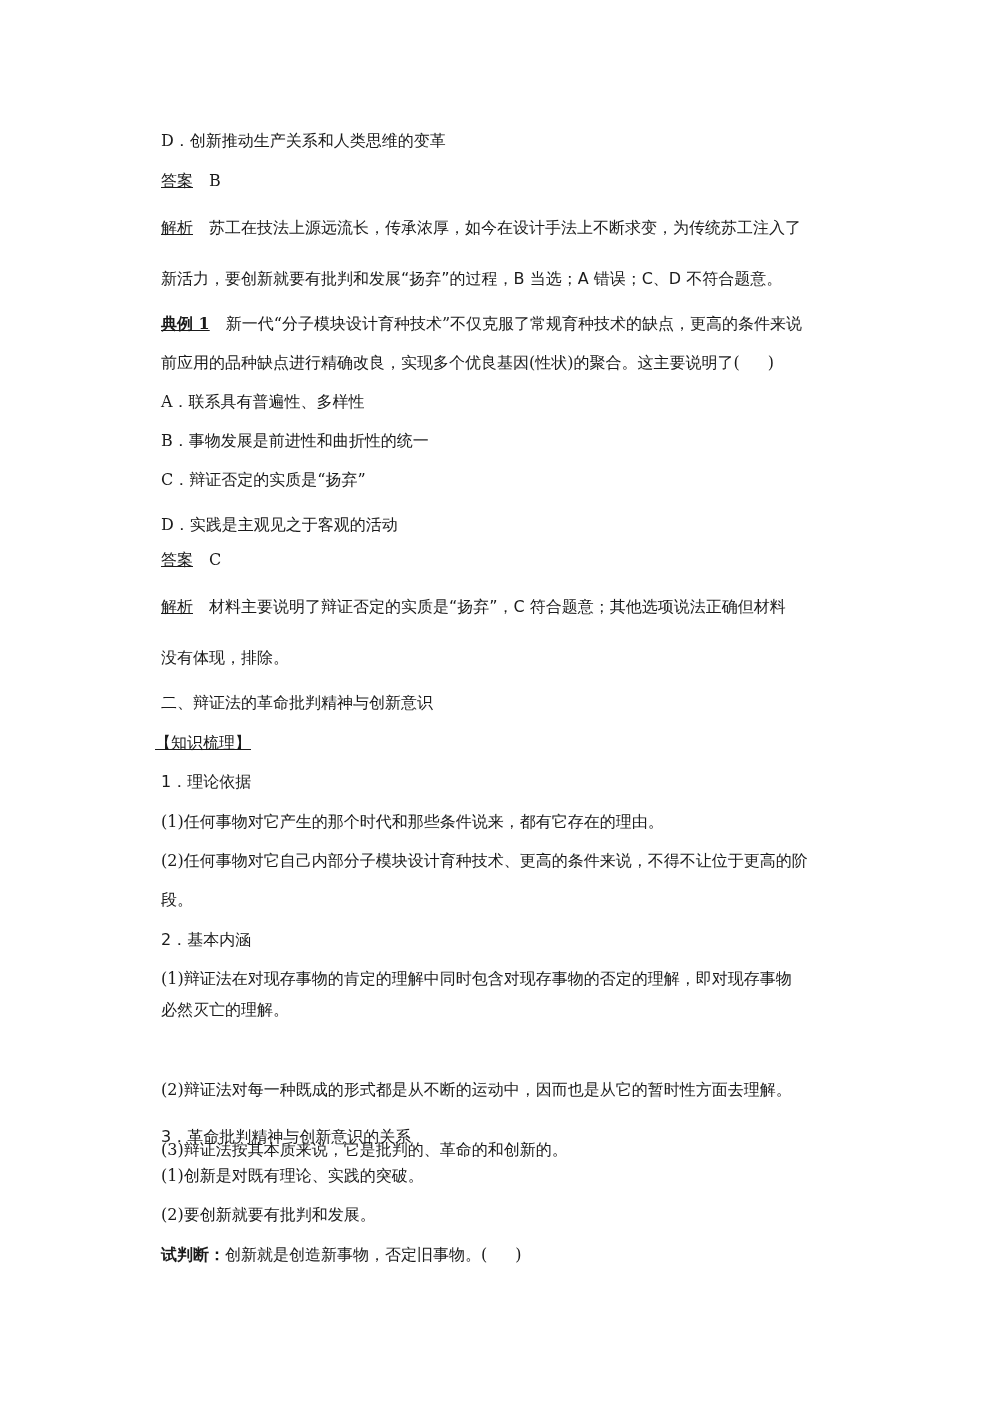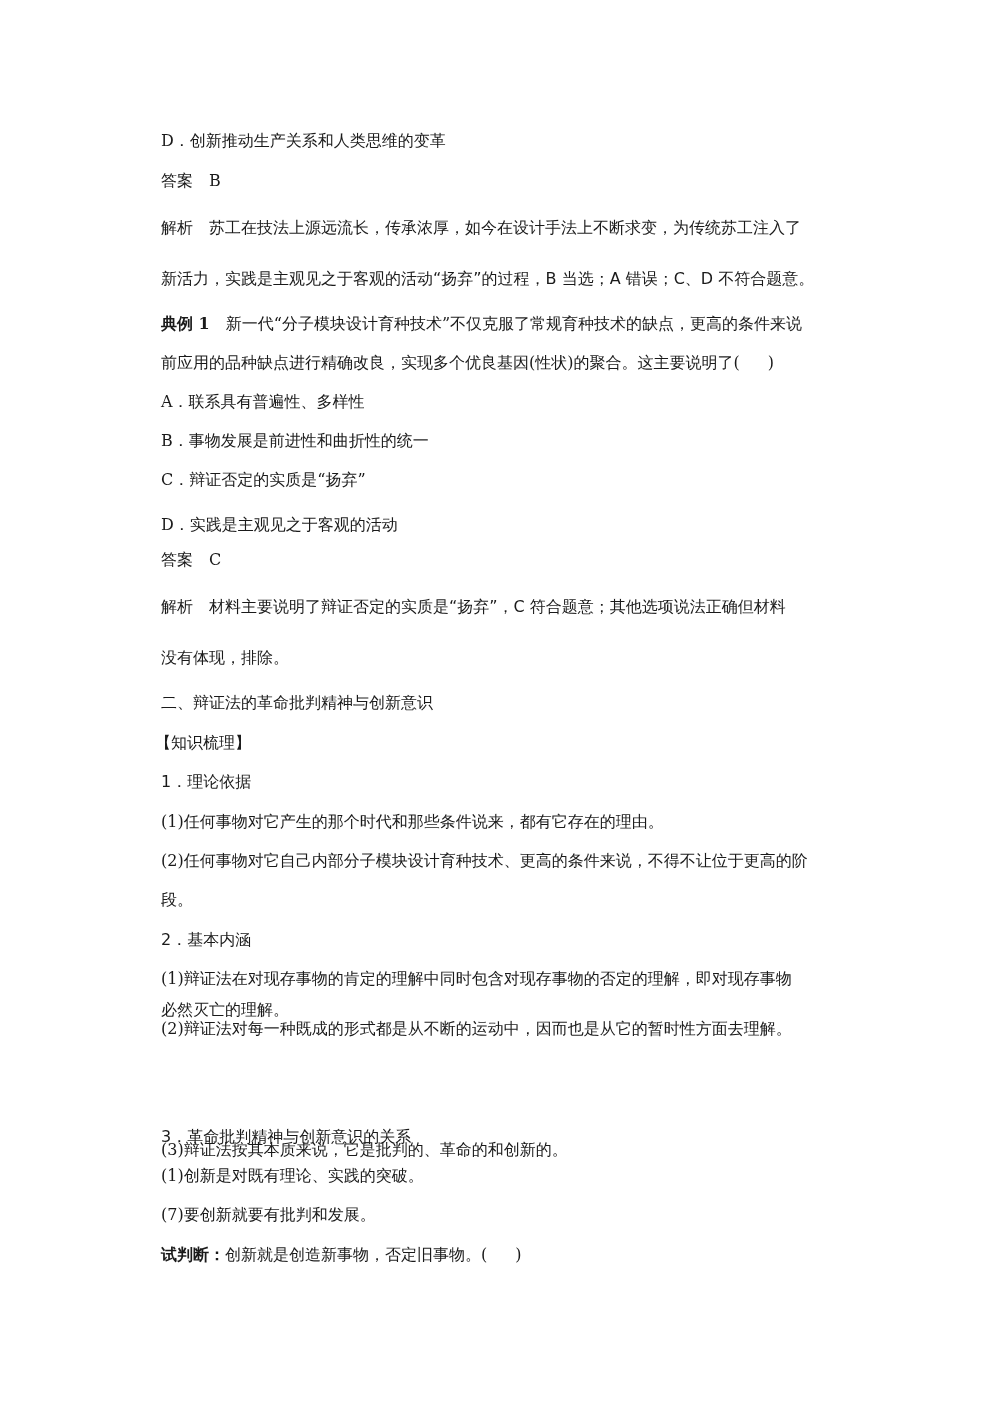"答案" .lbl { text-decoration: none -> underline }
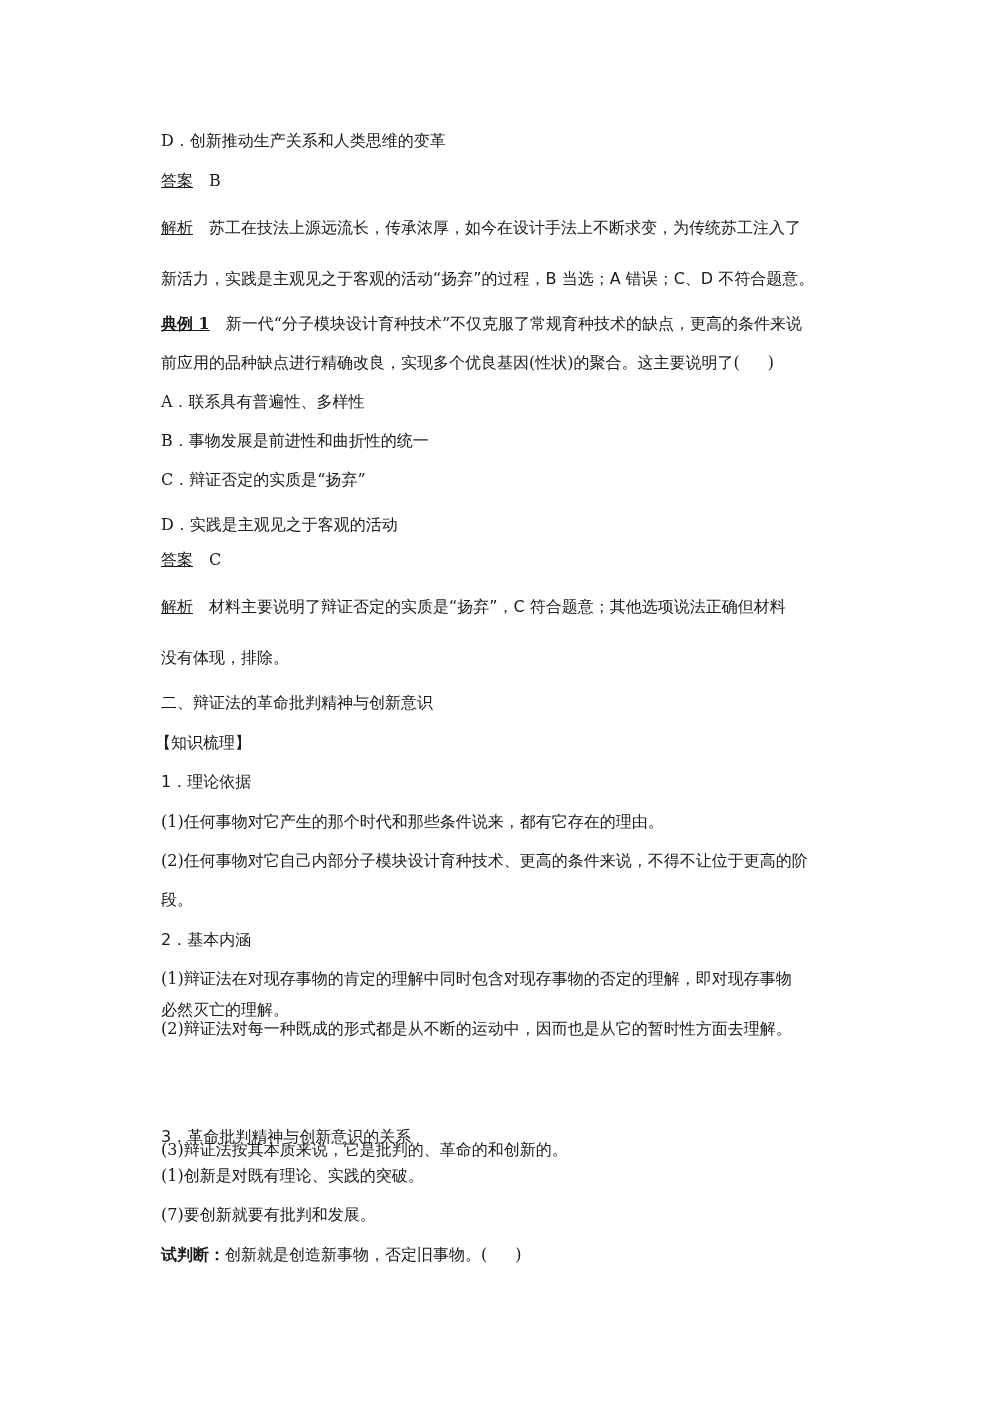"新活力，实践是主观见之于客观的活动“扬弃”的过程，B 当选；A 错误；C、D" div.line { text: 实践是主观见之于客观的活动 -> 要创新就要有批判和发展 }
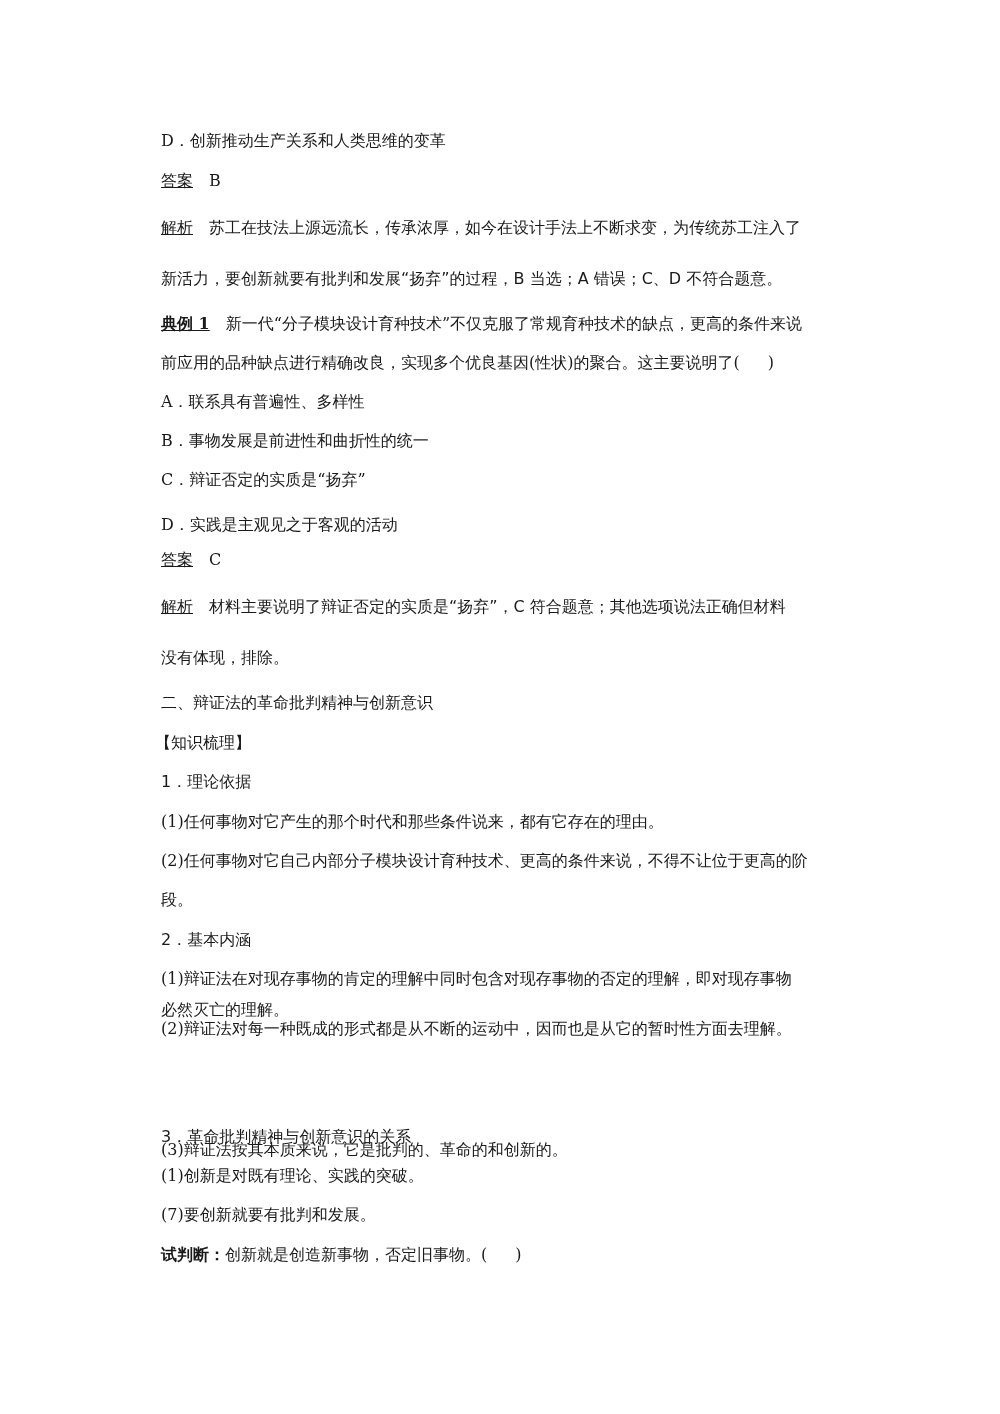"【知识梳理】" .bracket-head { text-decoration: none -> underline }
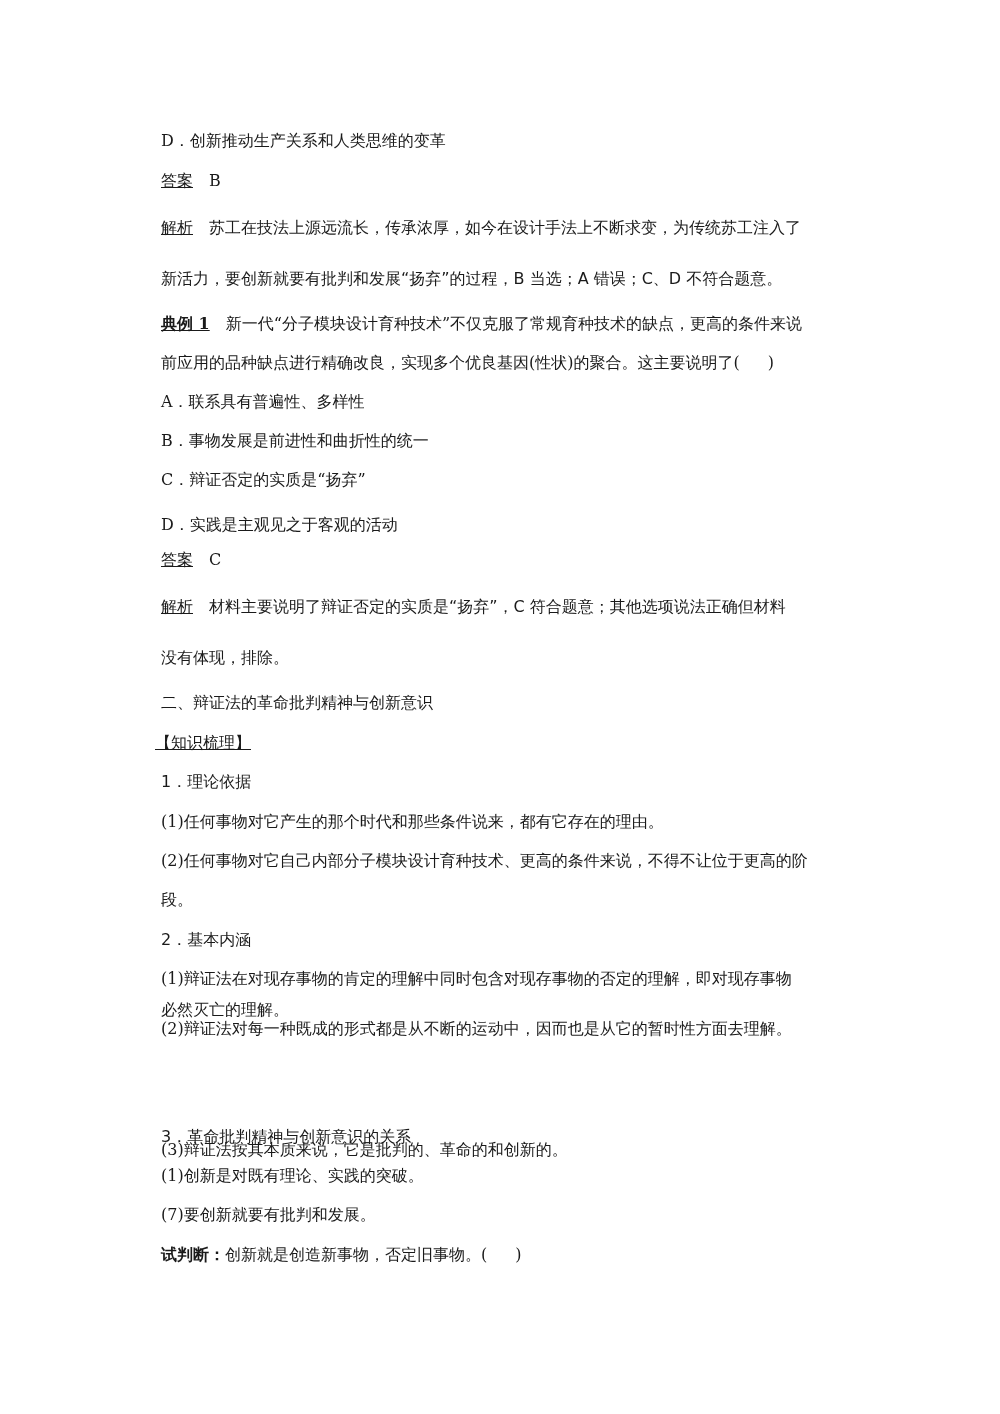"(2)辩证法对每一种既成的形式都是从不断的运动中，因而也是从它的暂时性方面去理解" div.line { top: 1019px -> 1080px }
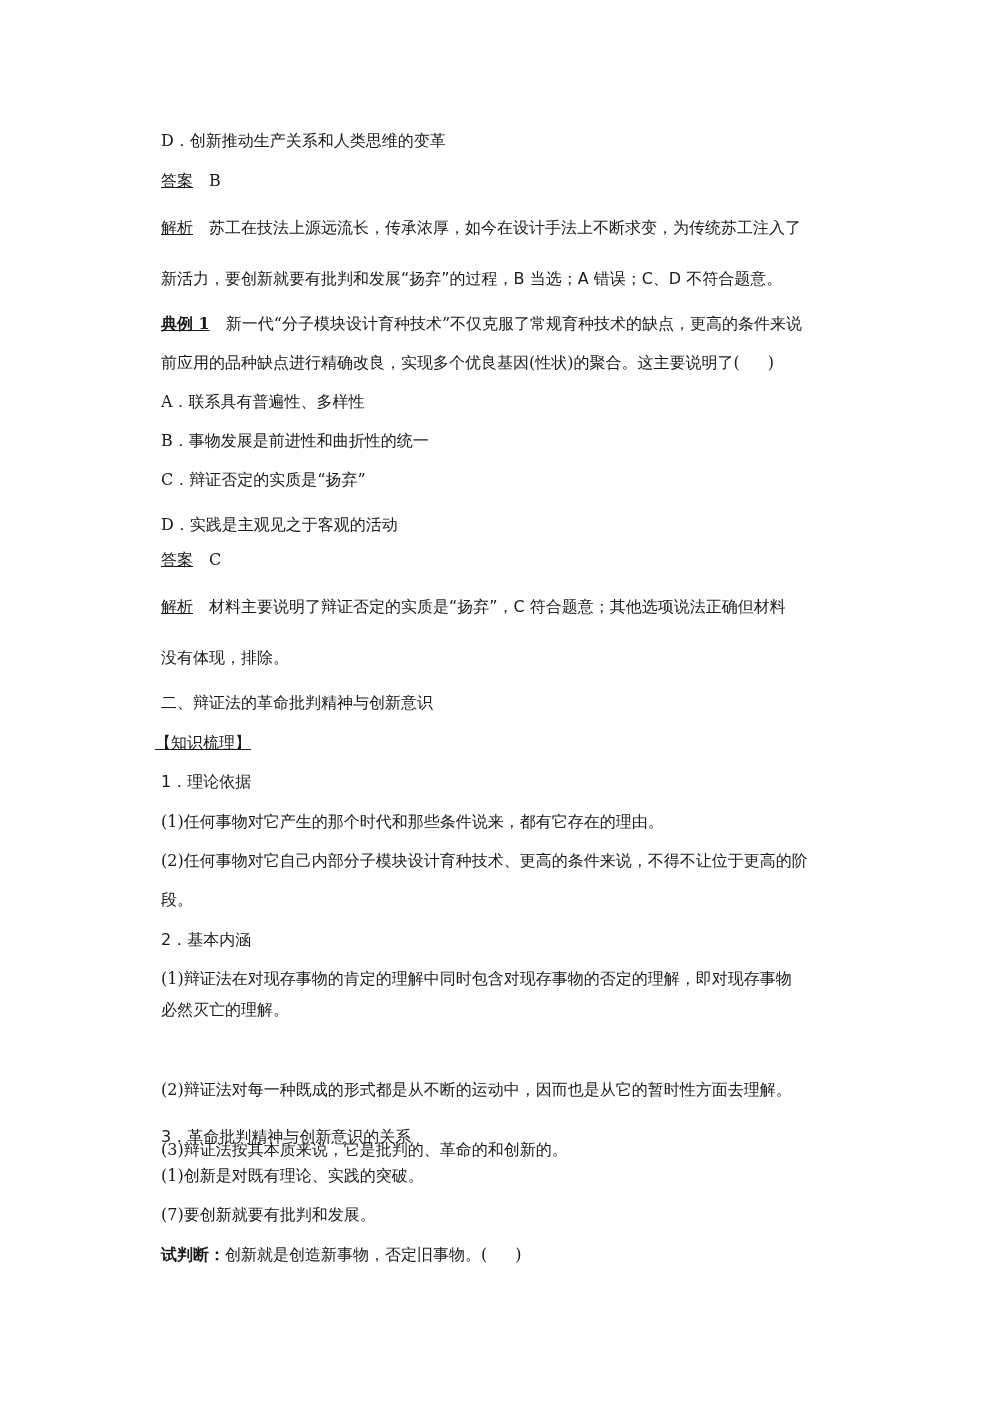"(7)要创新就要有批判和发展。" div.line { text: 7 -> 2 }
